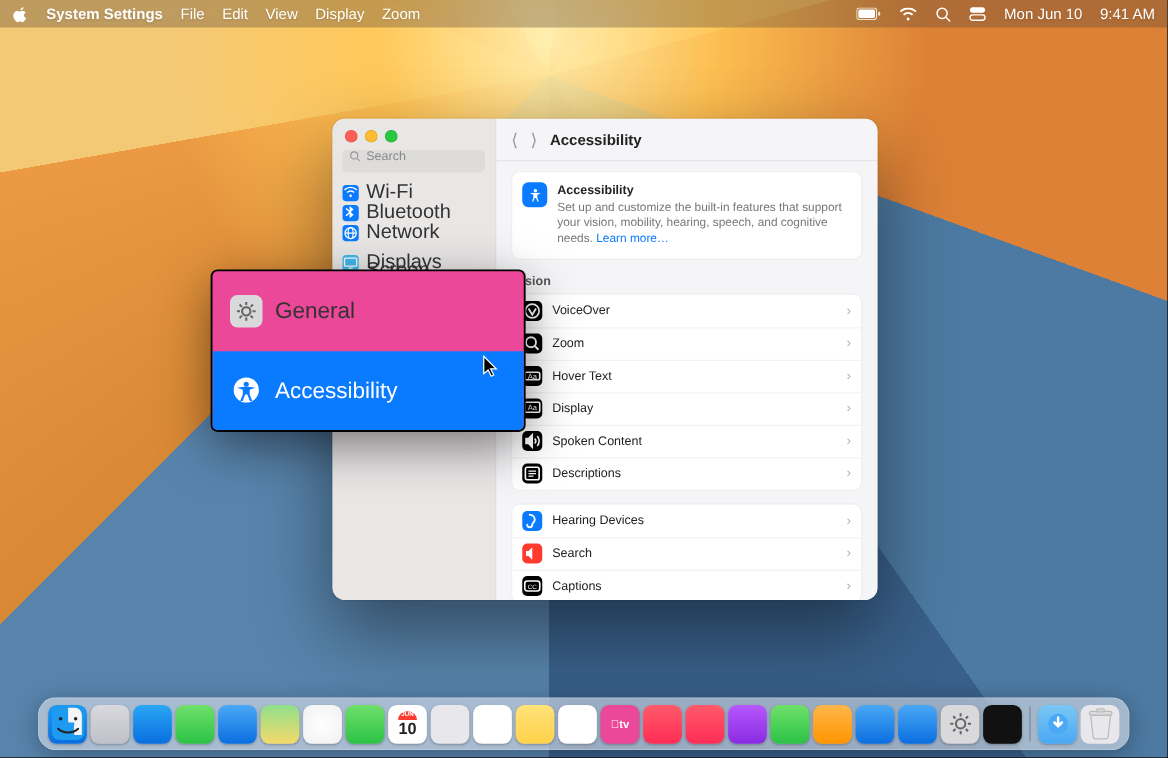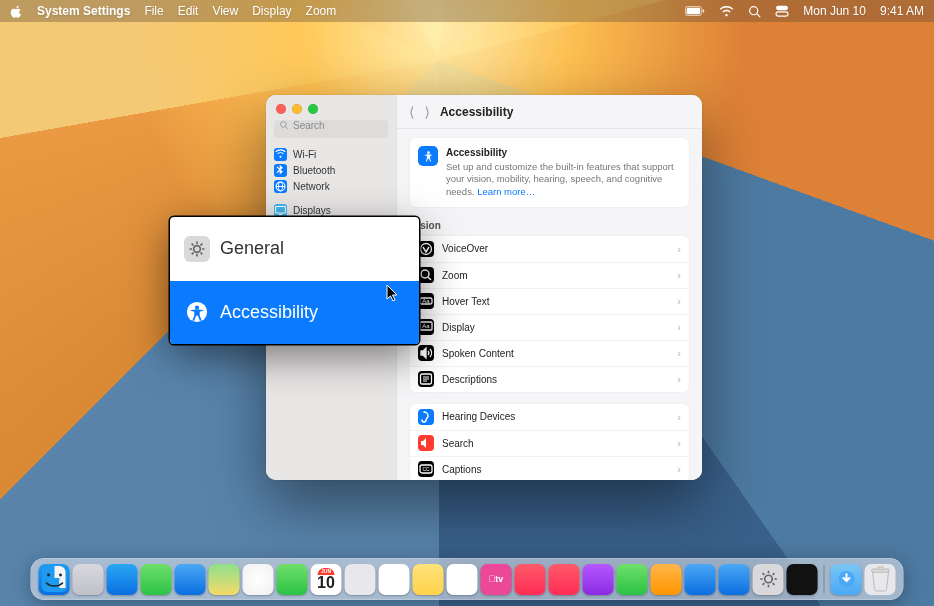"Wi-Fi" .side-item { font-size: 10px -> 16px }
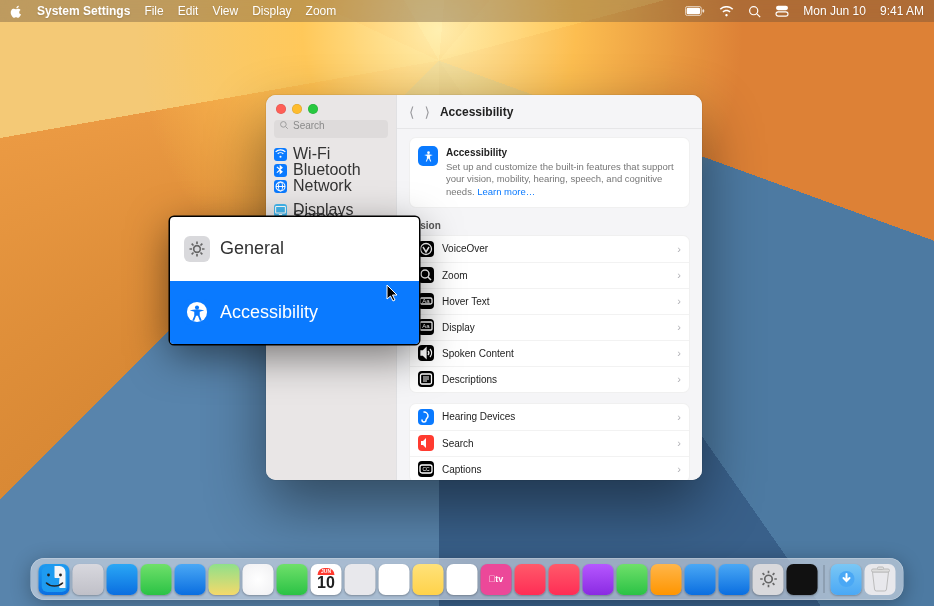"General" .callout { background: #ffffff -> #ec4899 }
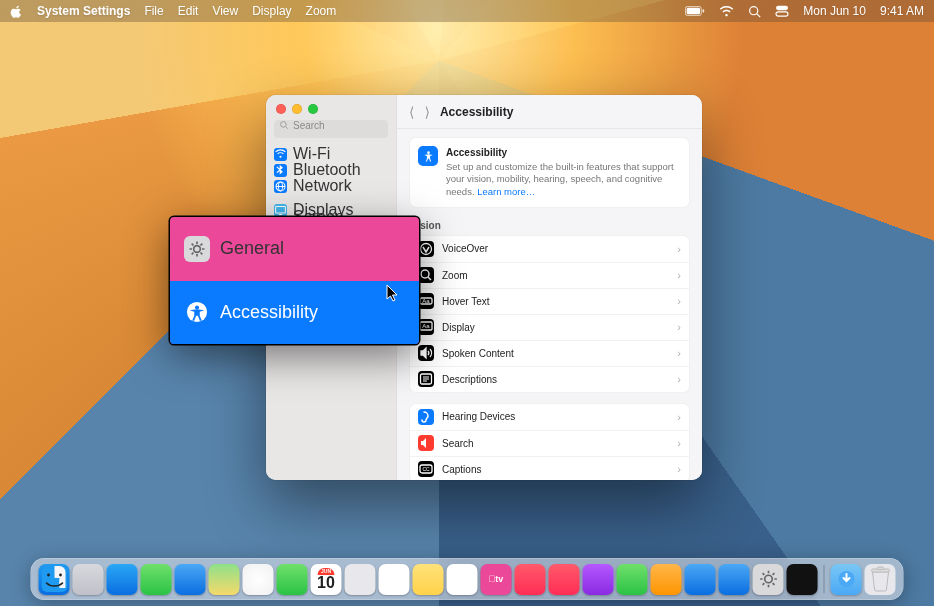"10" div { font-size: 16px -> 13px }
